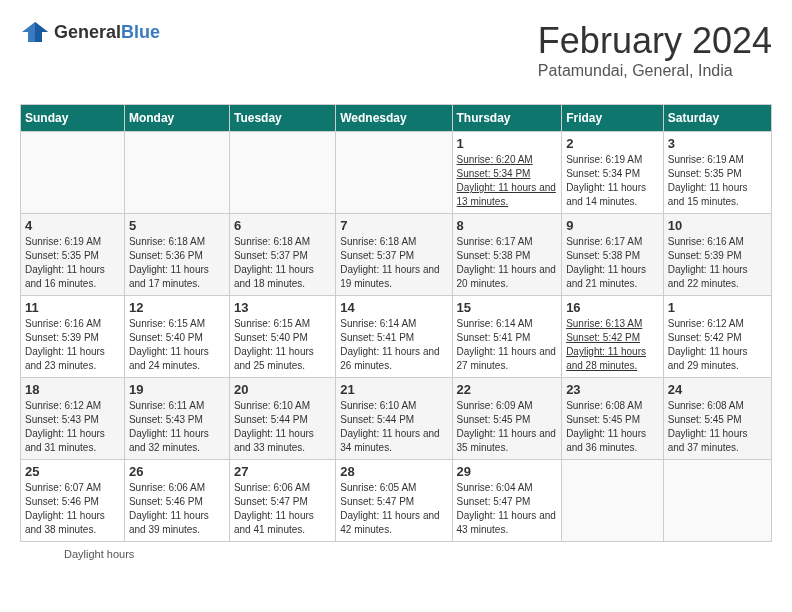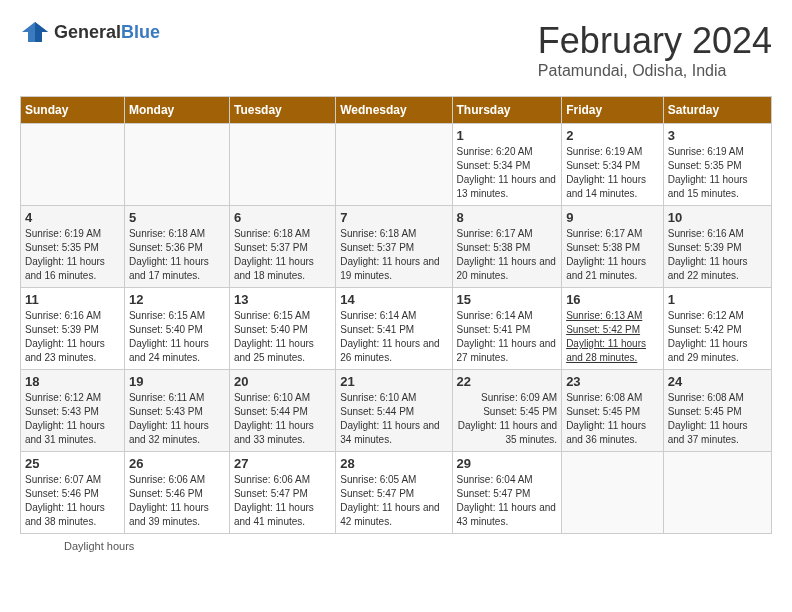"GeneralBlue" .header-area { margin-bottom: 16px -> 24px }
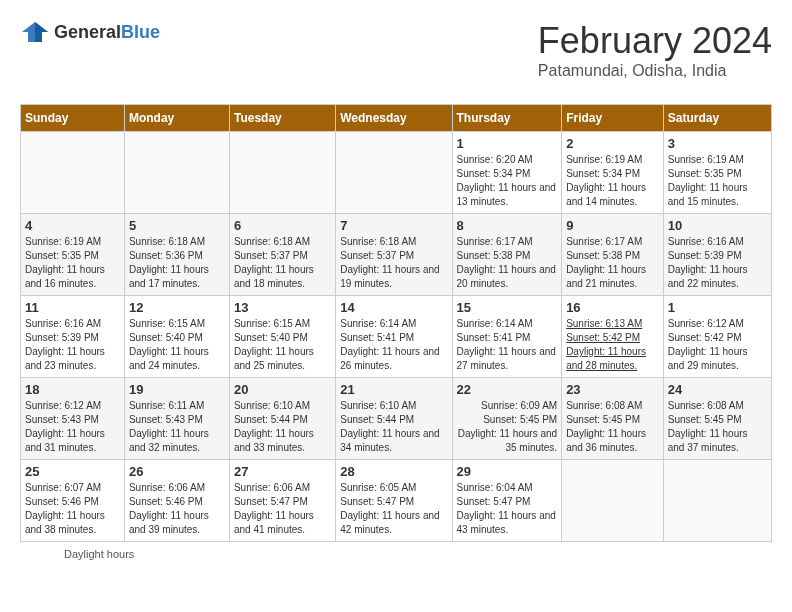"Patamundai, Odisha, India" div.location-title { text: Odisha -> General }
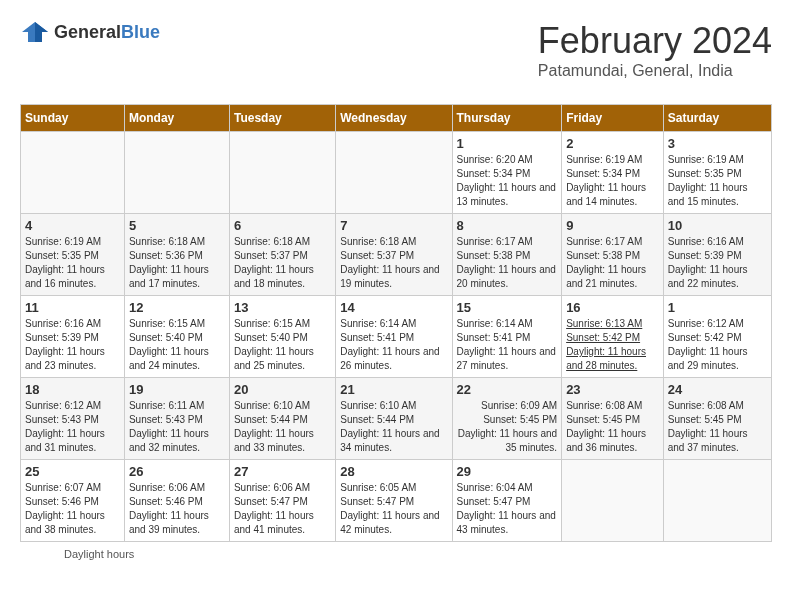"Sunday" thead tr { background-color: #a16207 -> #0f766e }
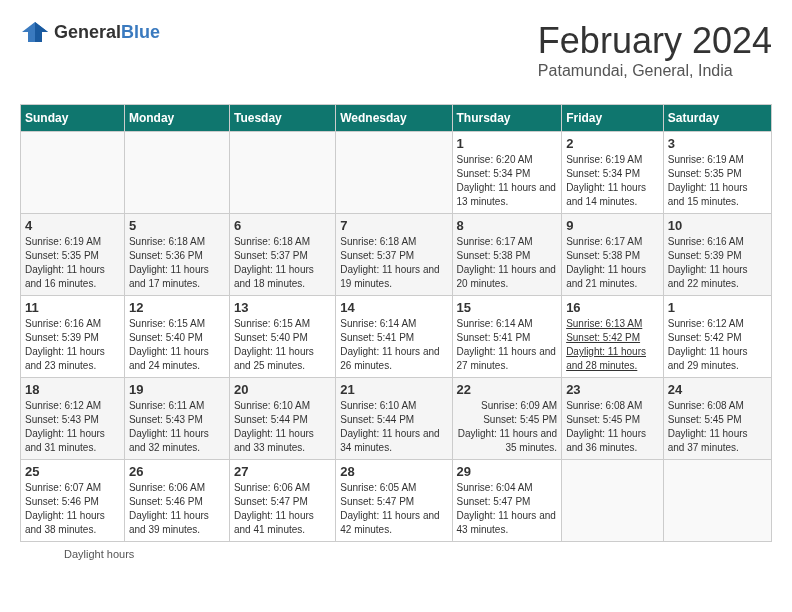"Sunrise: 6:20 AM" div.day-info { text-decoration: none -> underline }
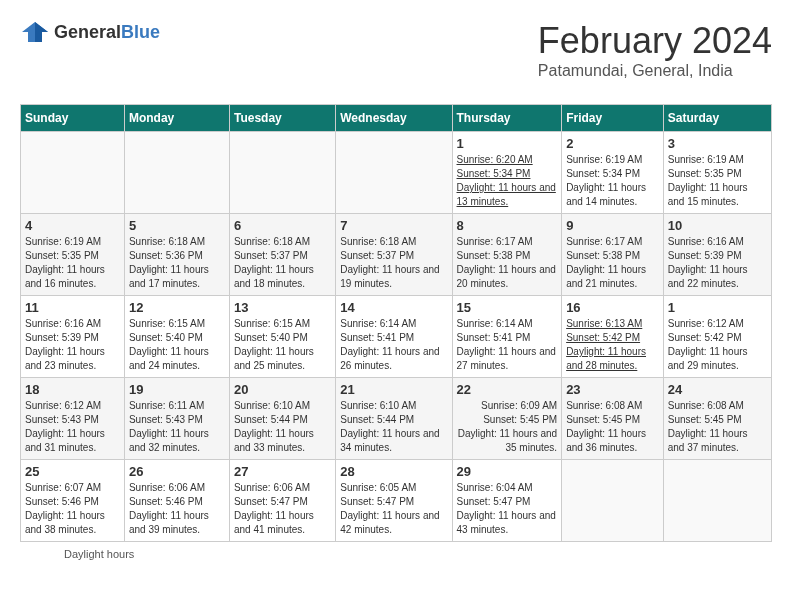"Sunrise: 6:09 AM" div.day-info { text-align: right -> none }
